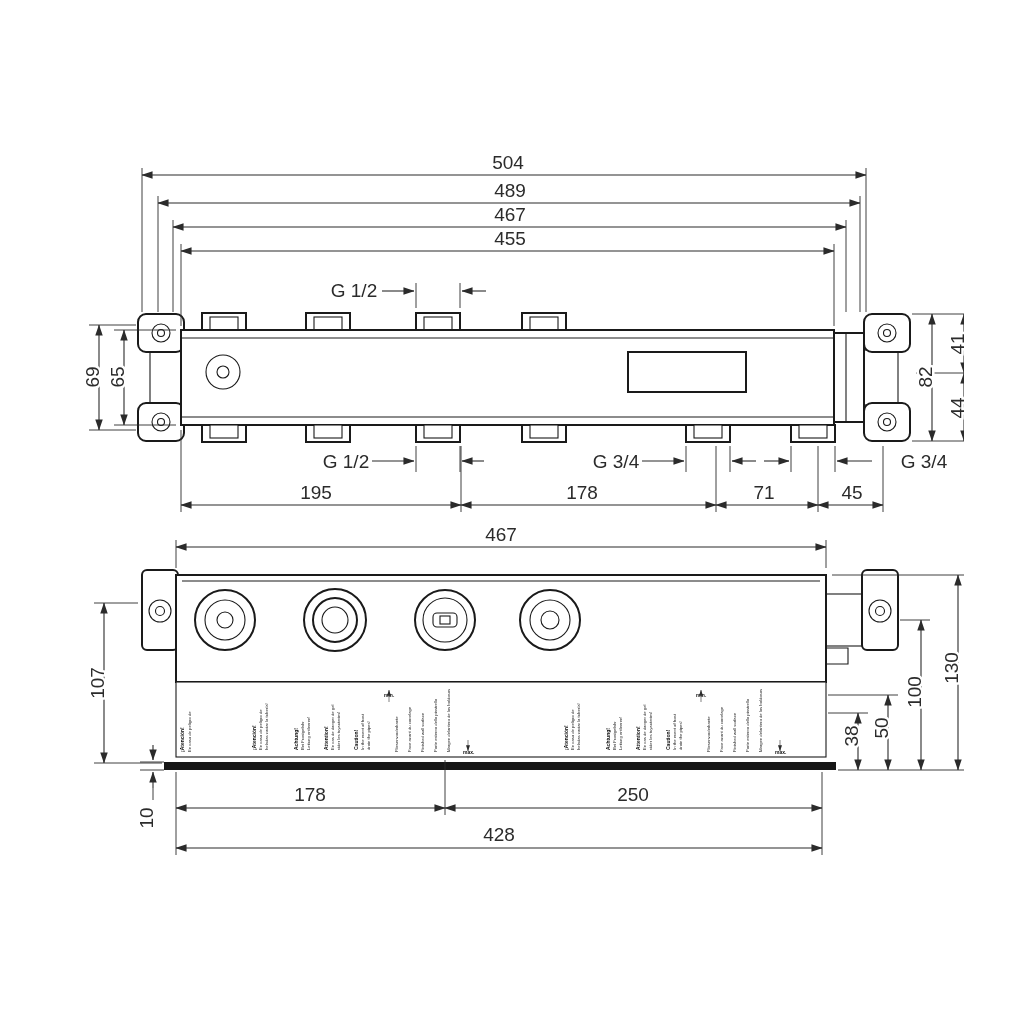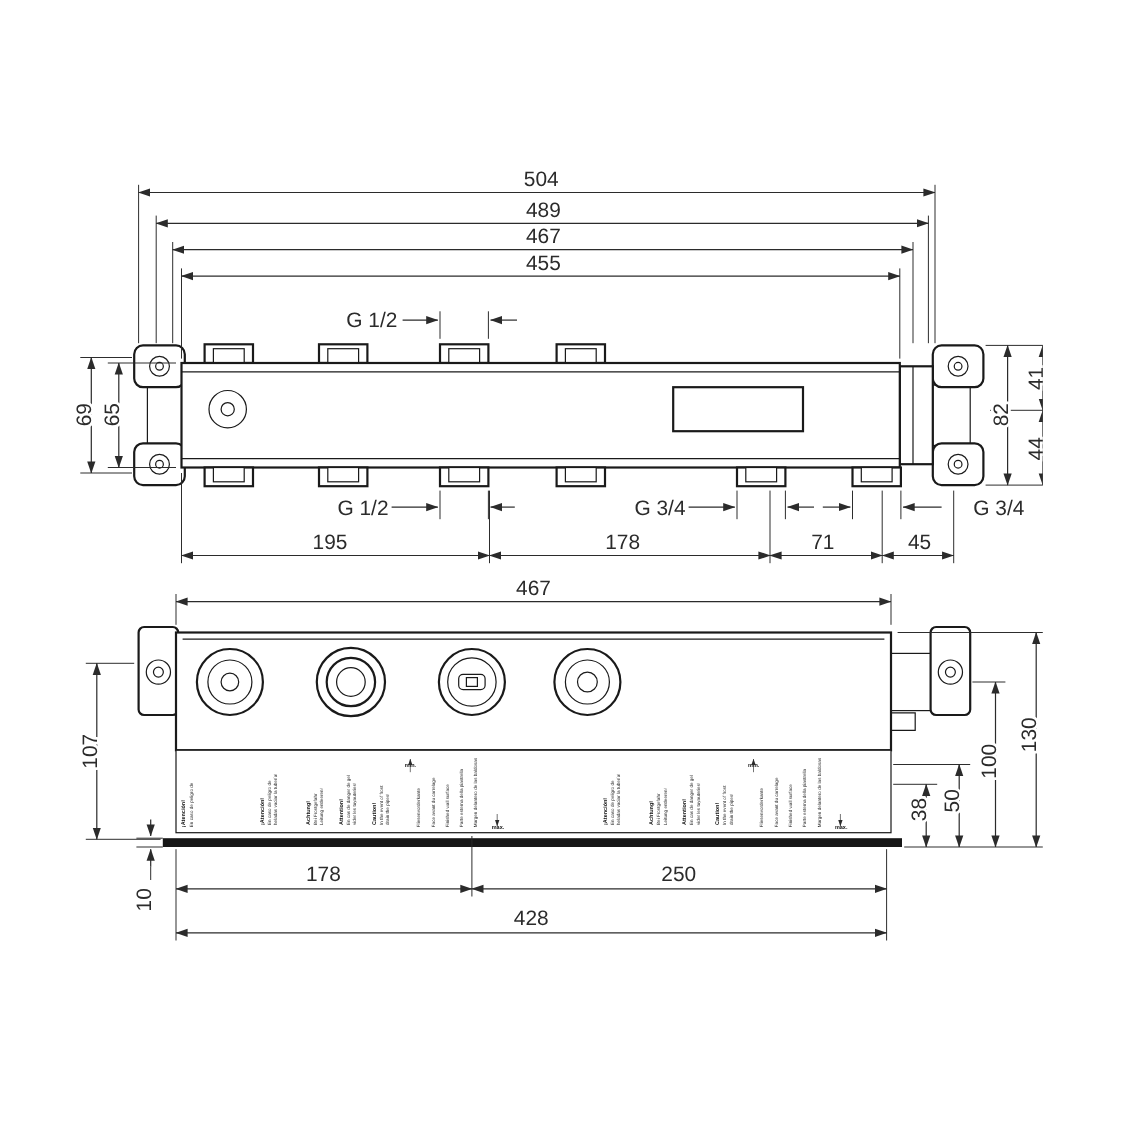"504" .page { padding-left: none -> 16px }
